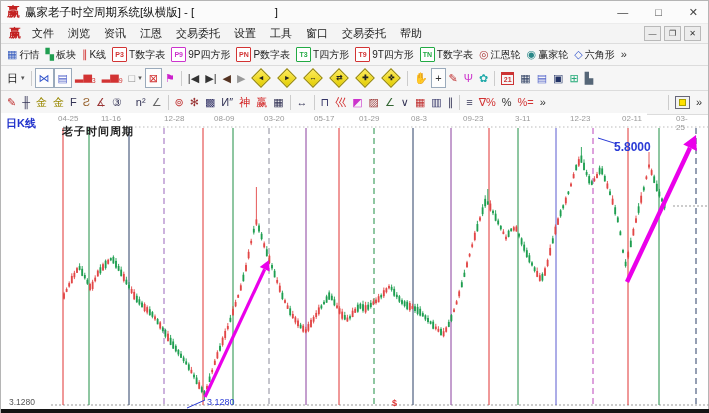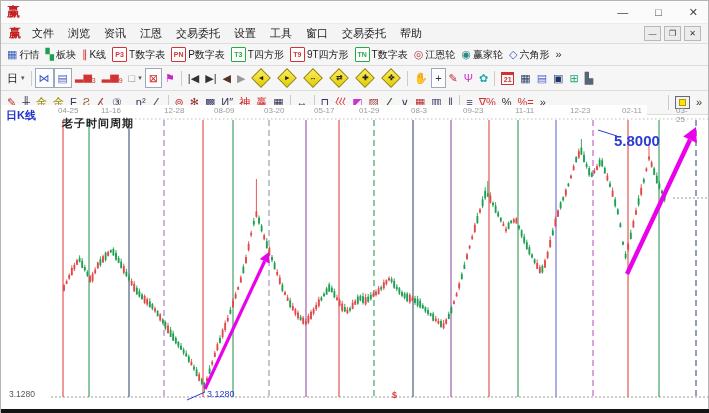"赢家老子时空周期系统[纵横版] - [ ]" span.title { html: none -> <span>赢家老子时空周期系统[纵横版] - [ ]</span> }
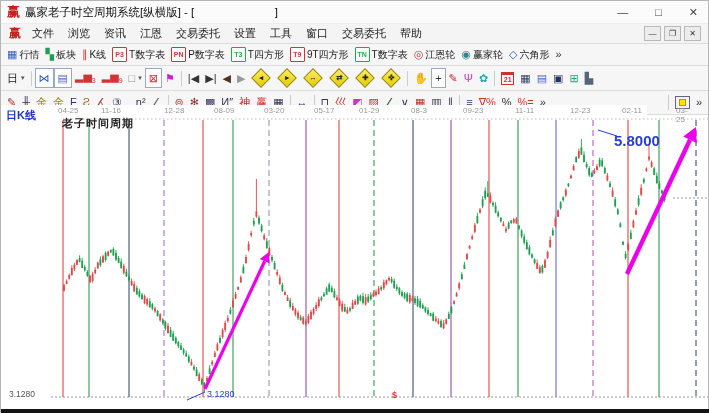"9P四方形" span.tbtn { html: none -> <span> <span>P9</span> <span>9P四方形</span> </span> }
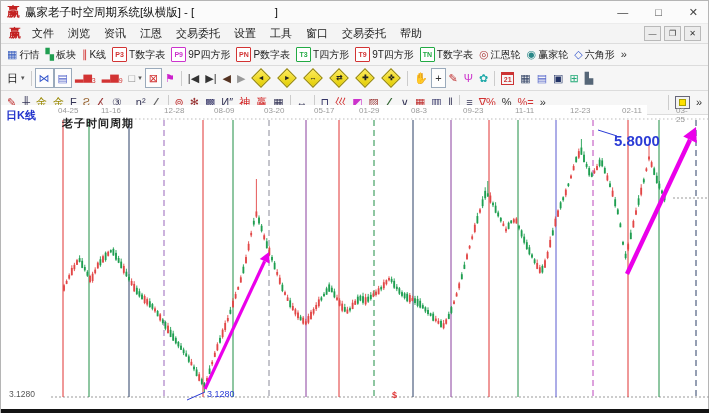"日K线" .chart { top: 104px -> 112px }
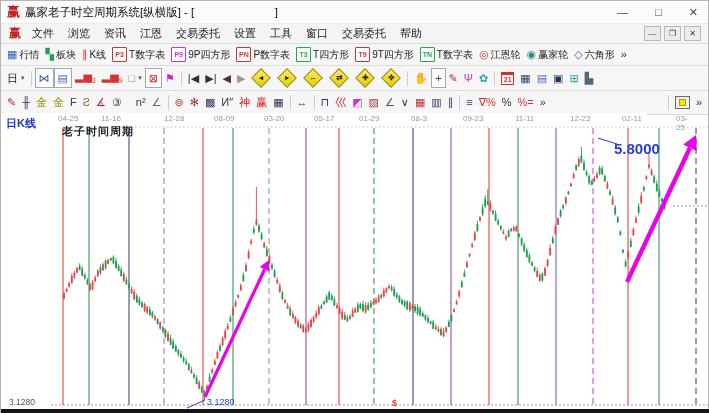"11-11" span.datespan { text: 11-11 -> 3-11 }
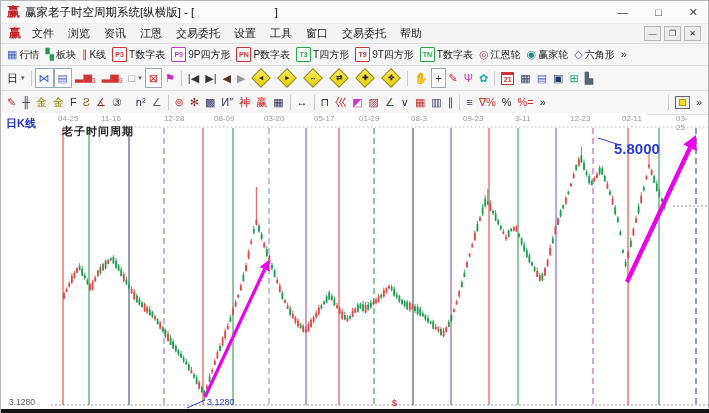"5.8000" .high-callout { font-size: 15px -> 12px }
